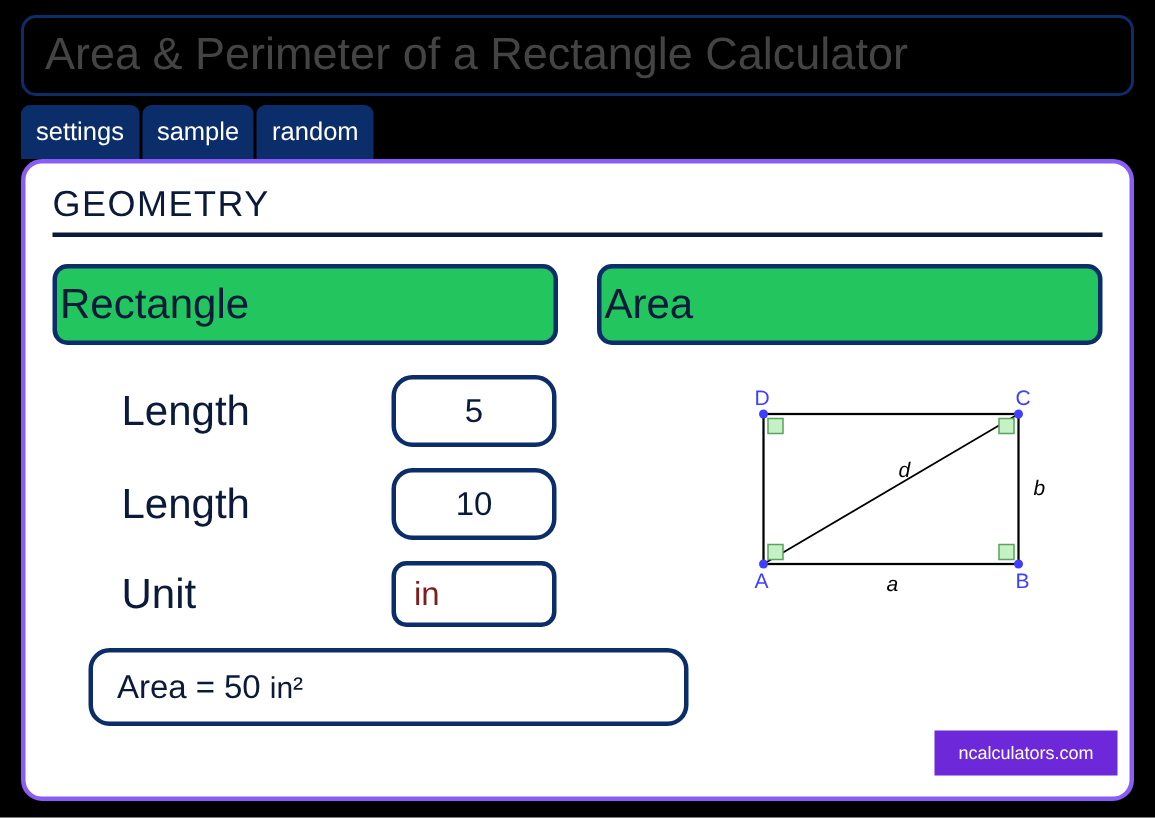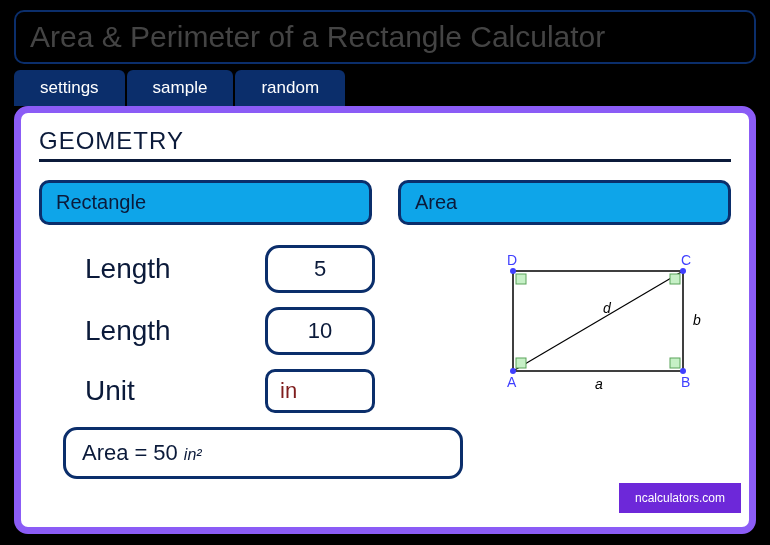"settings" .tab { padding: 8px 26px -> 8px 10px }
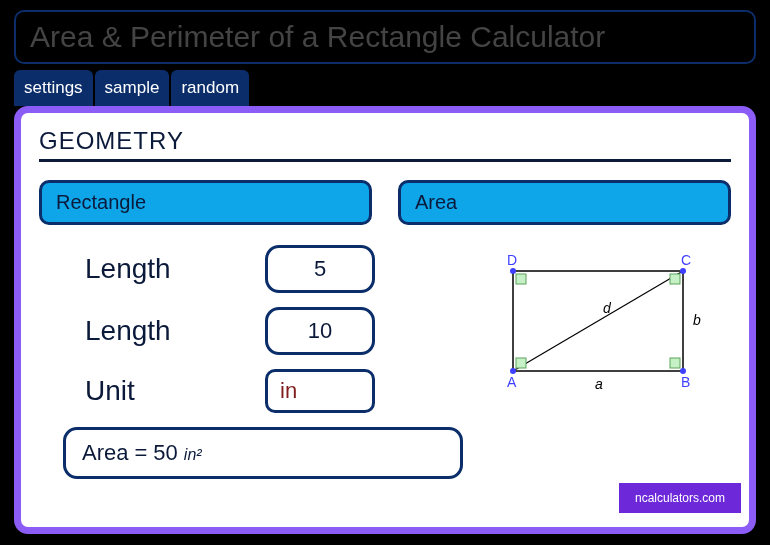"GEOMETRY" .panel { border: 7px solid #8b5cf6 -> 3px solid #8b5cf6 }
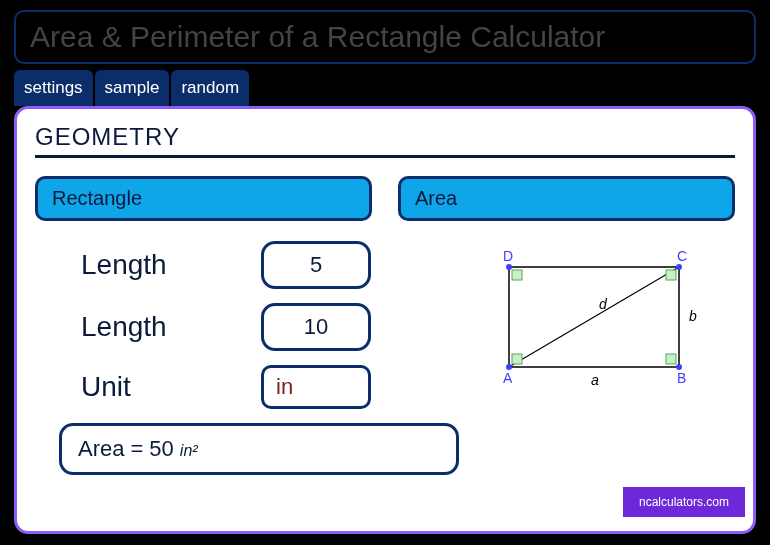"Rectangle" .select-box { background: #0ea5e9 -> #22c55e; font-size: 20px -> 28px; padding: 8px 14px -> 8px 2px }
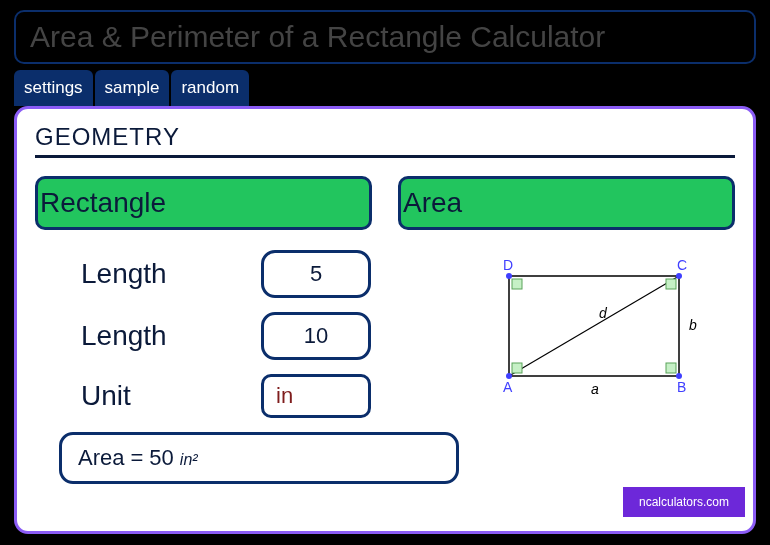"in²" .result-unit { font-size: 16px -> 20px; font-style: italic -> none }
